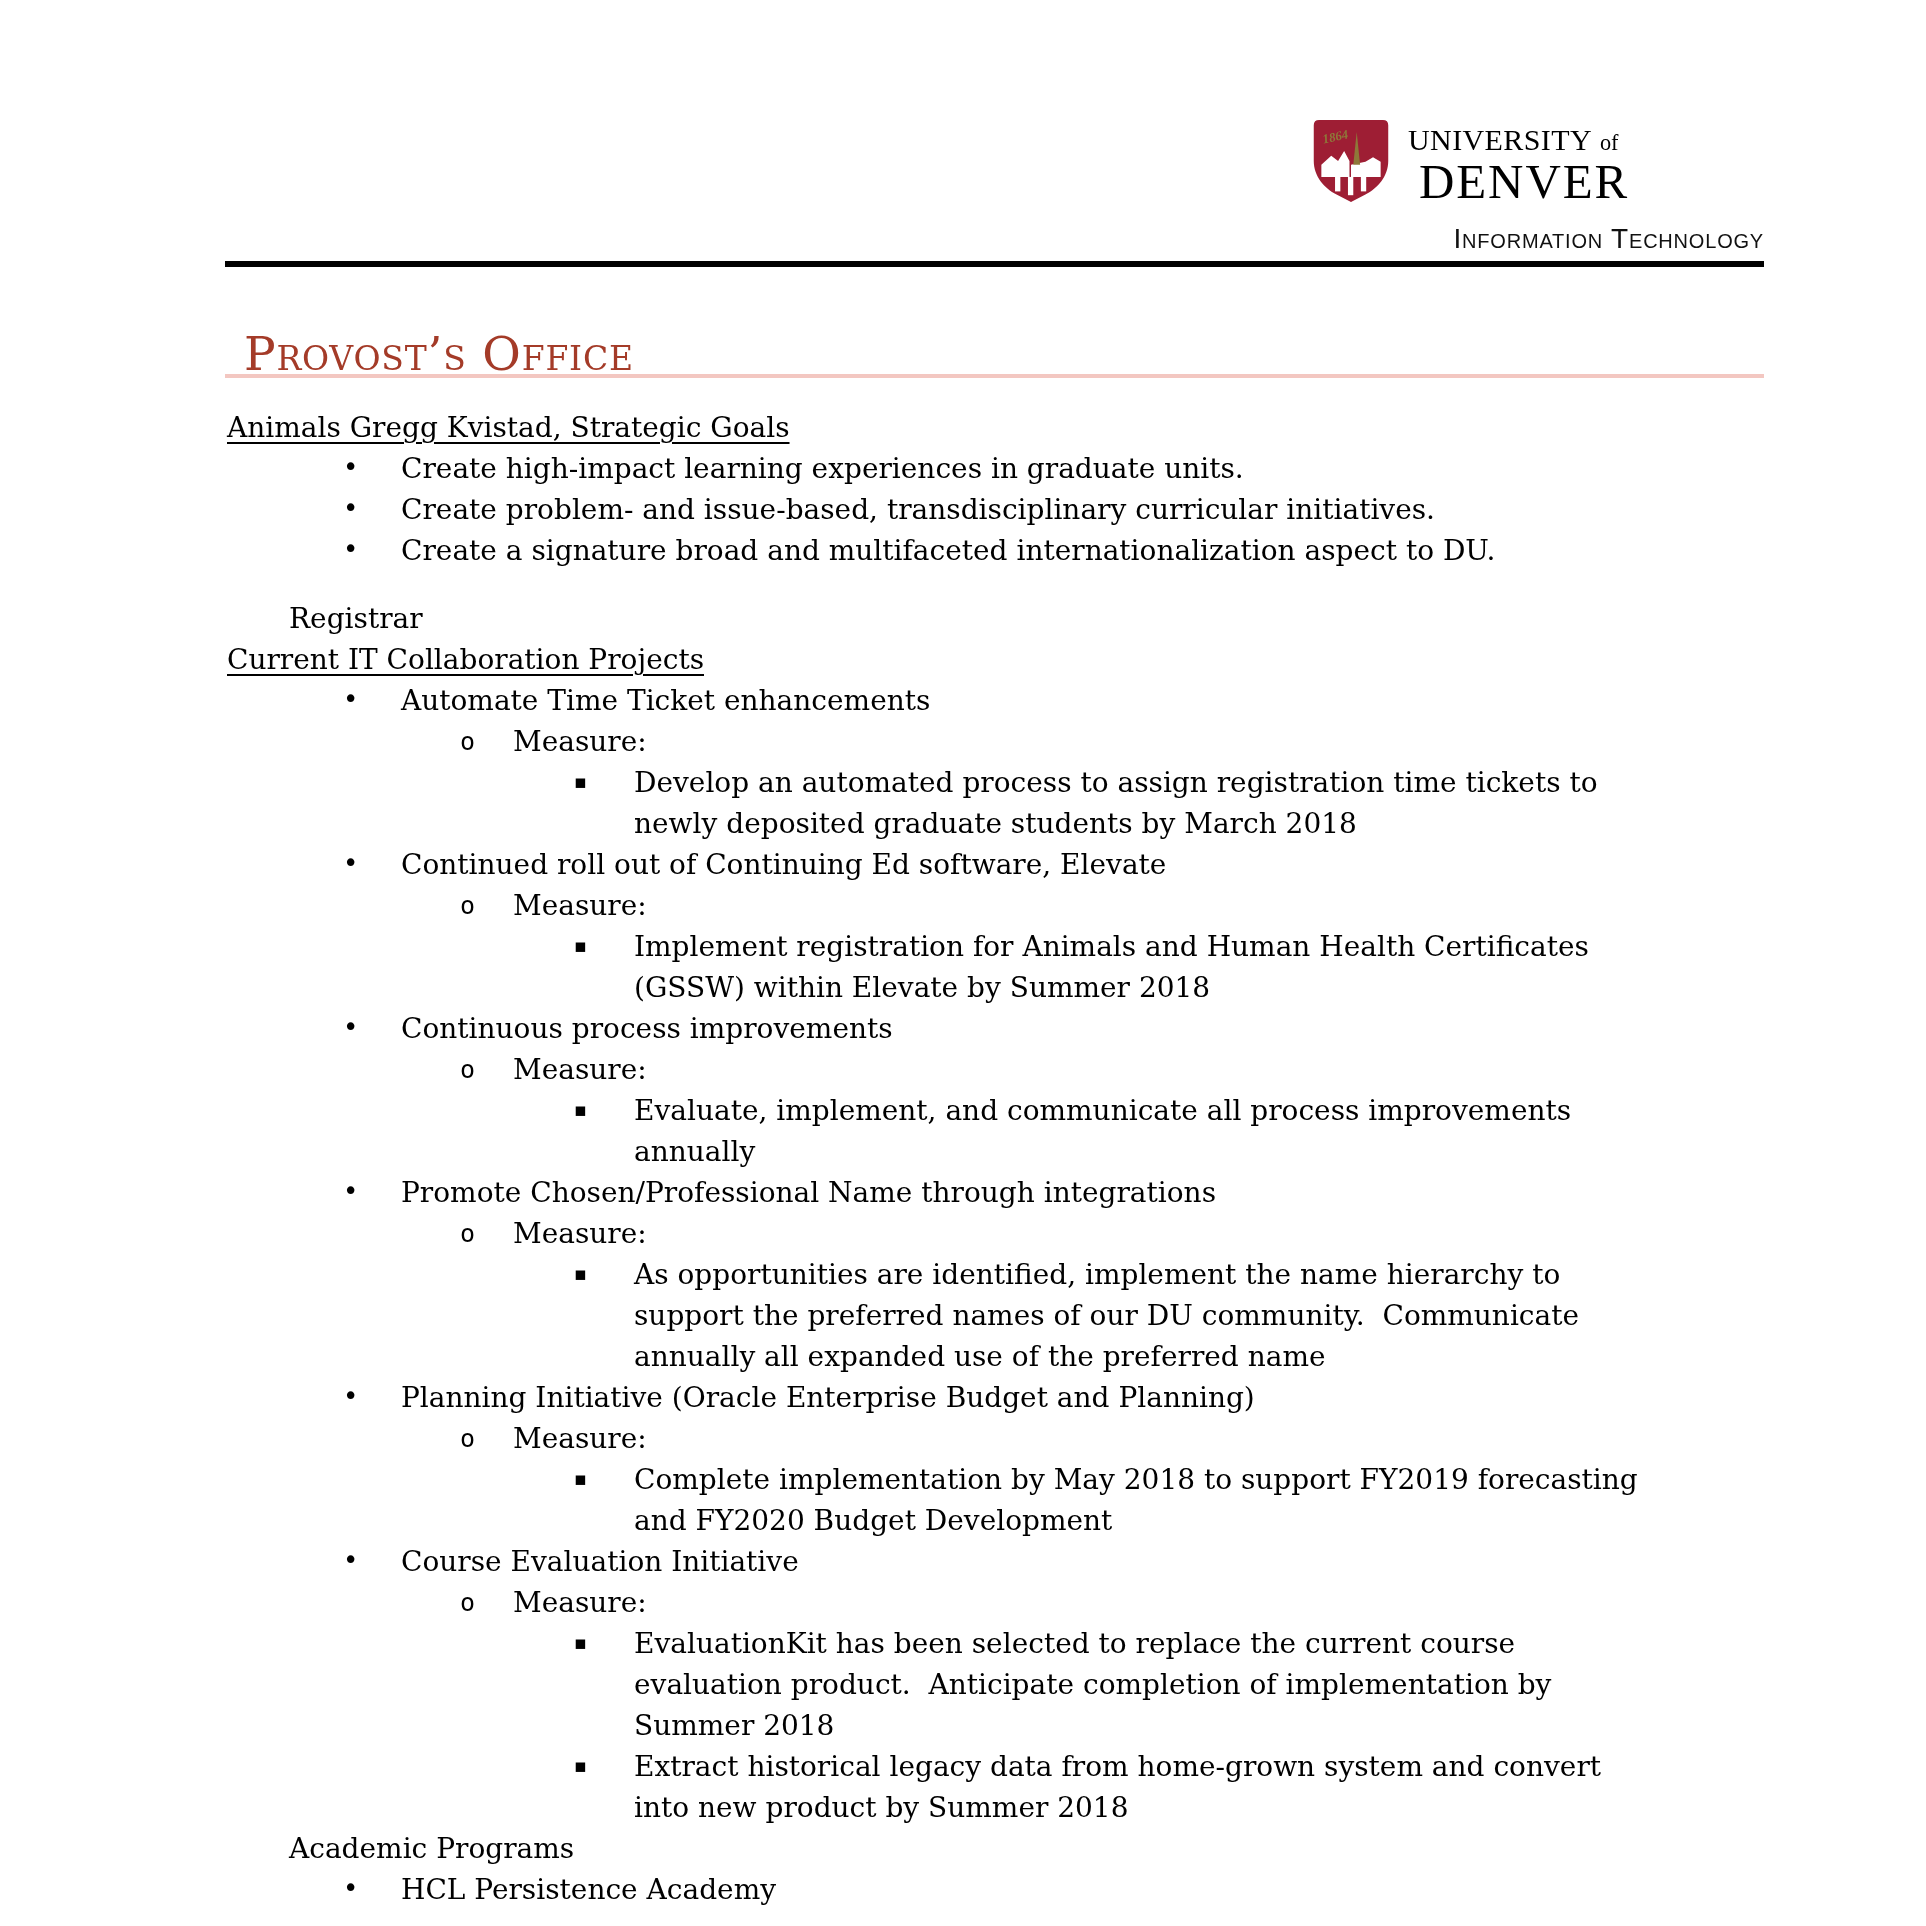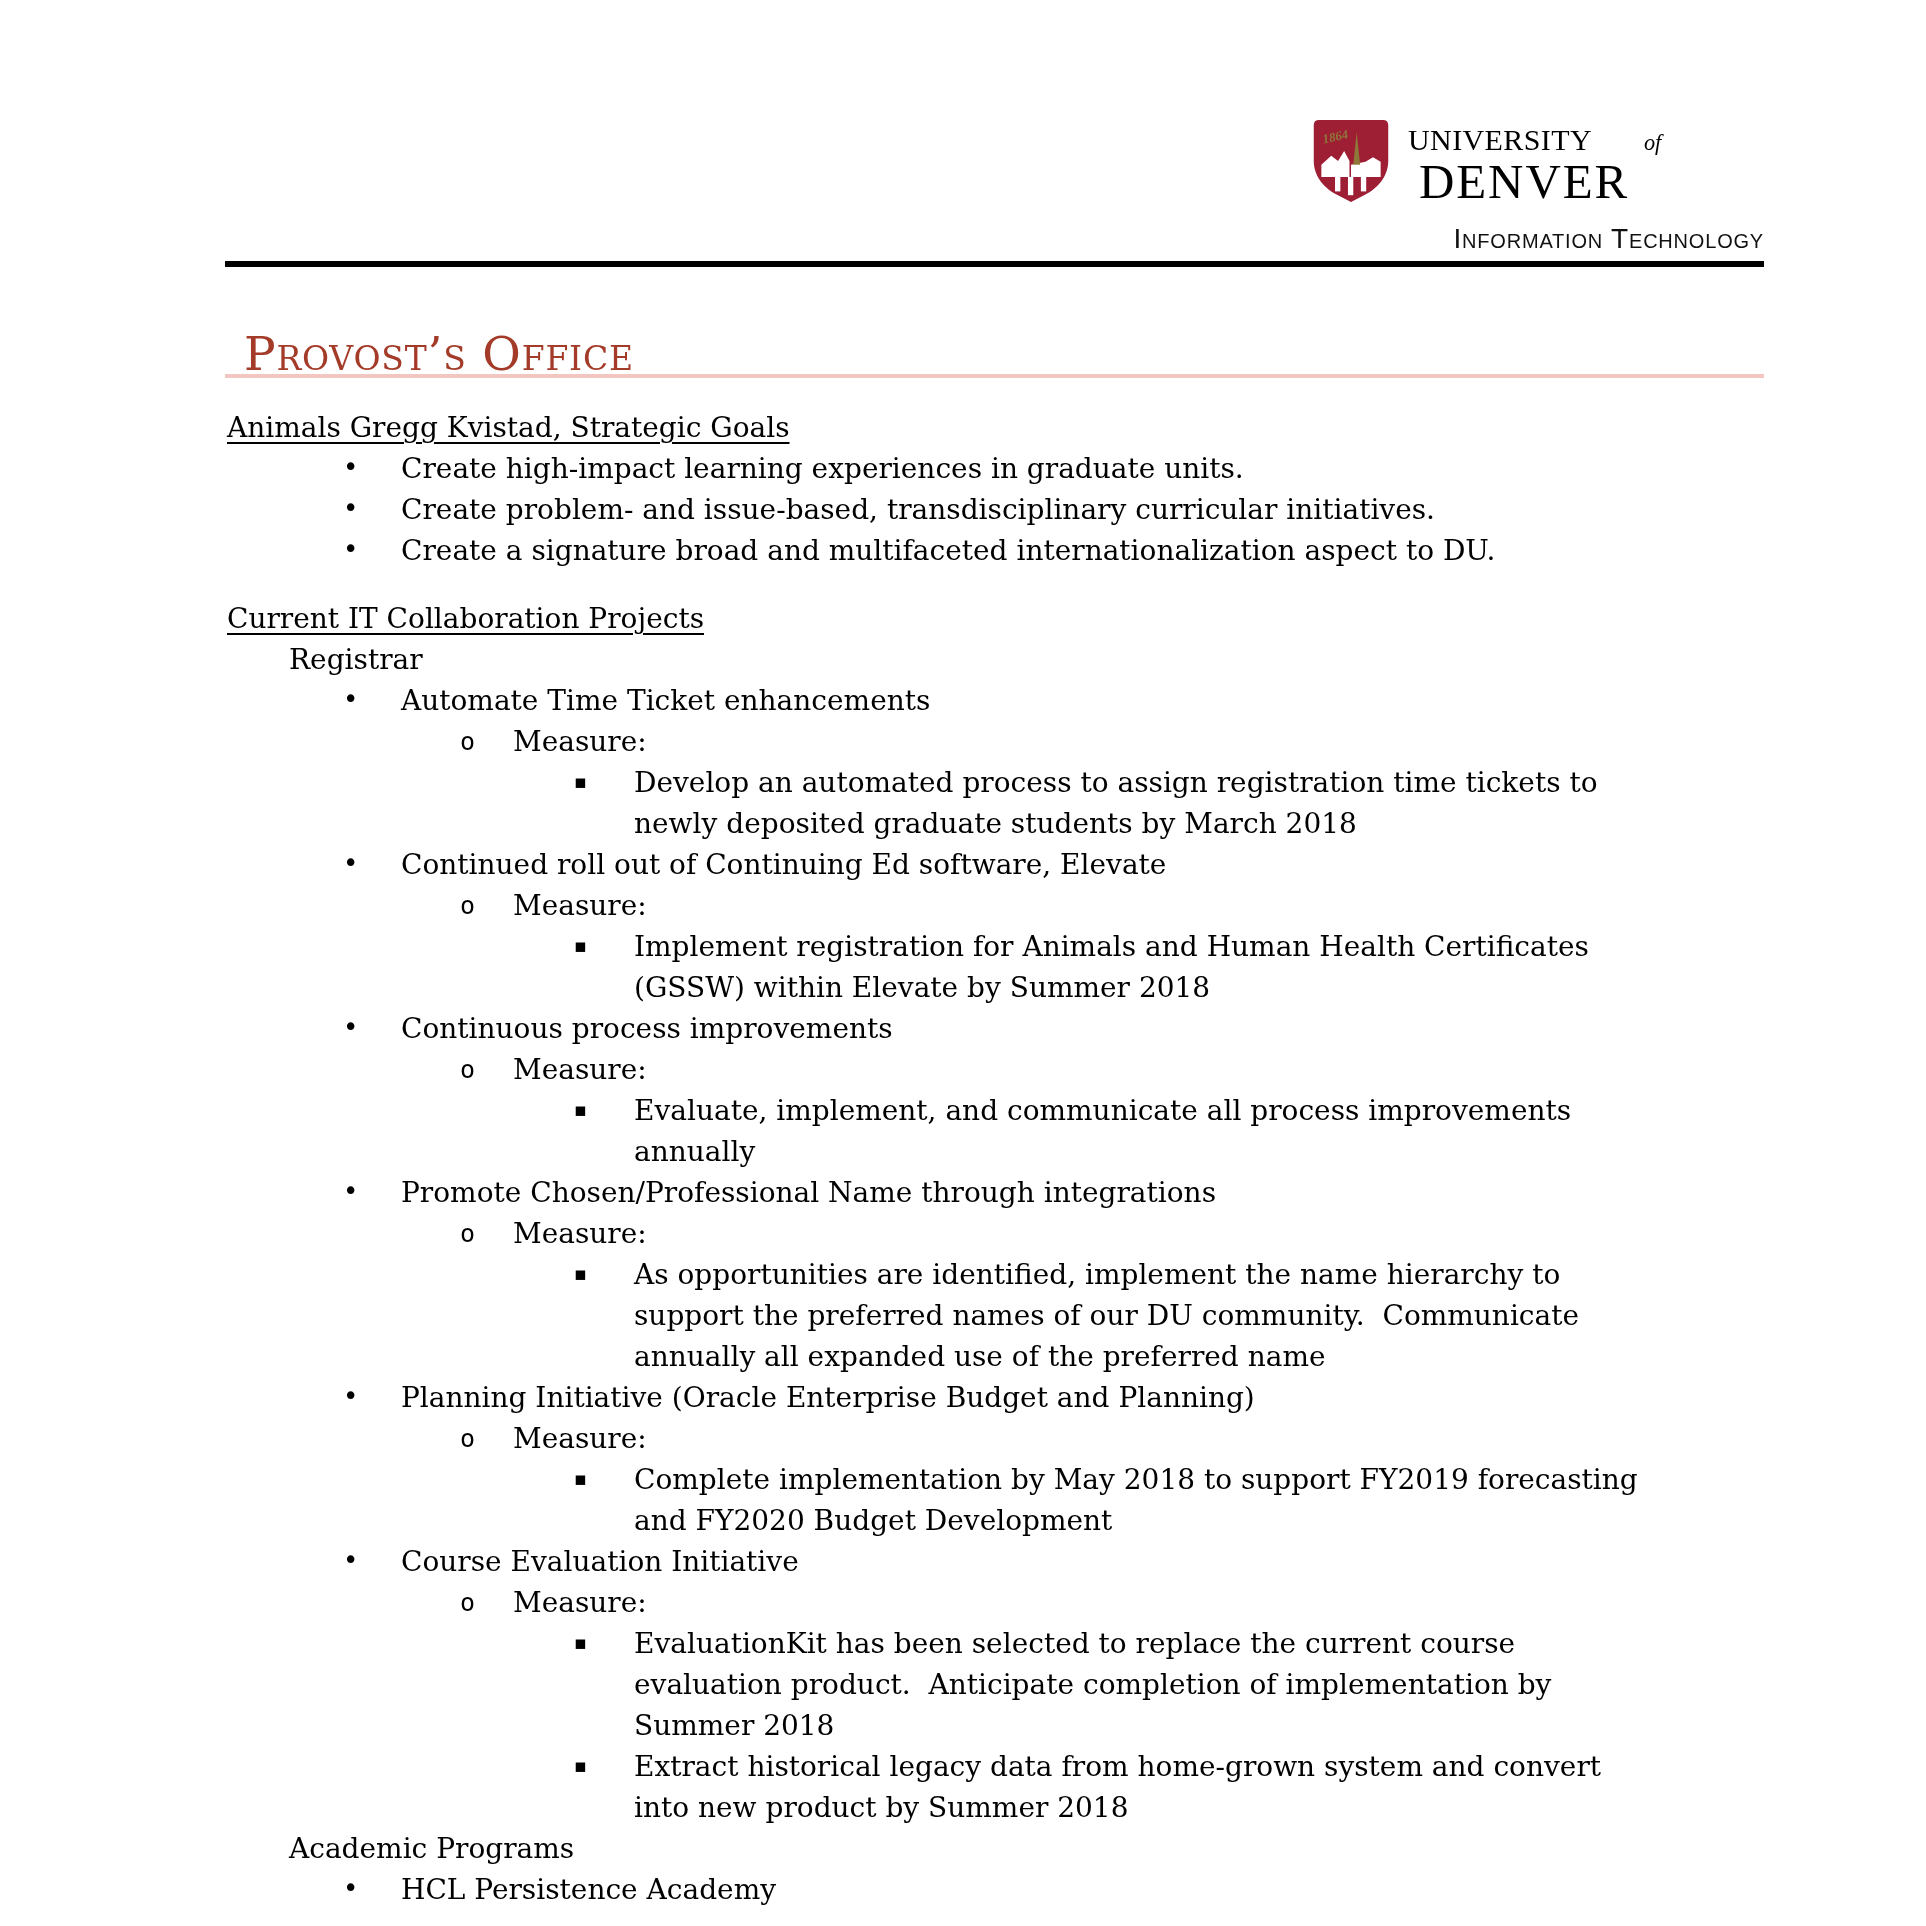"of" .uni-line .of-word { font-style: italic -> none; margin-left: 44px -> none }
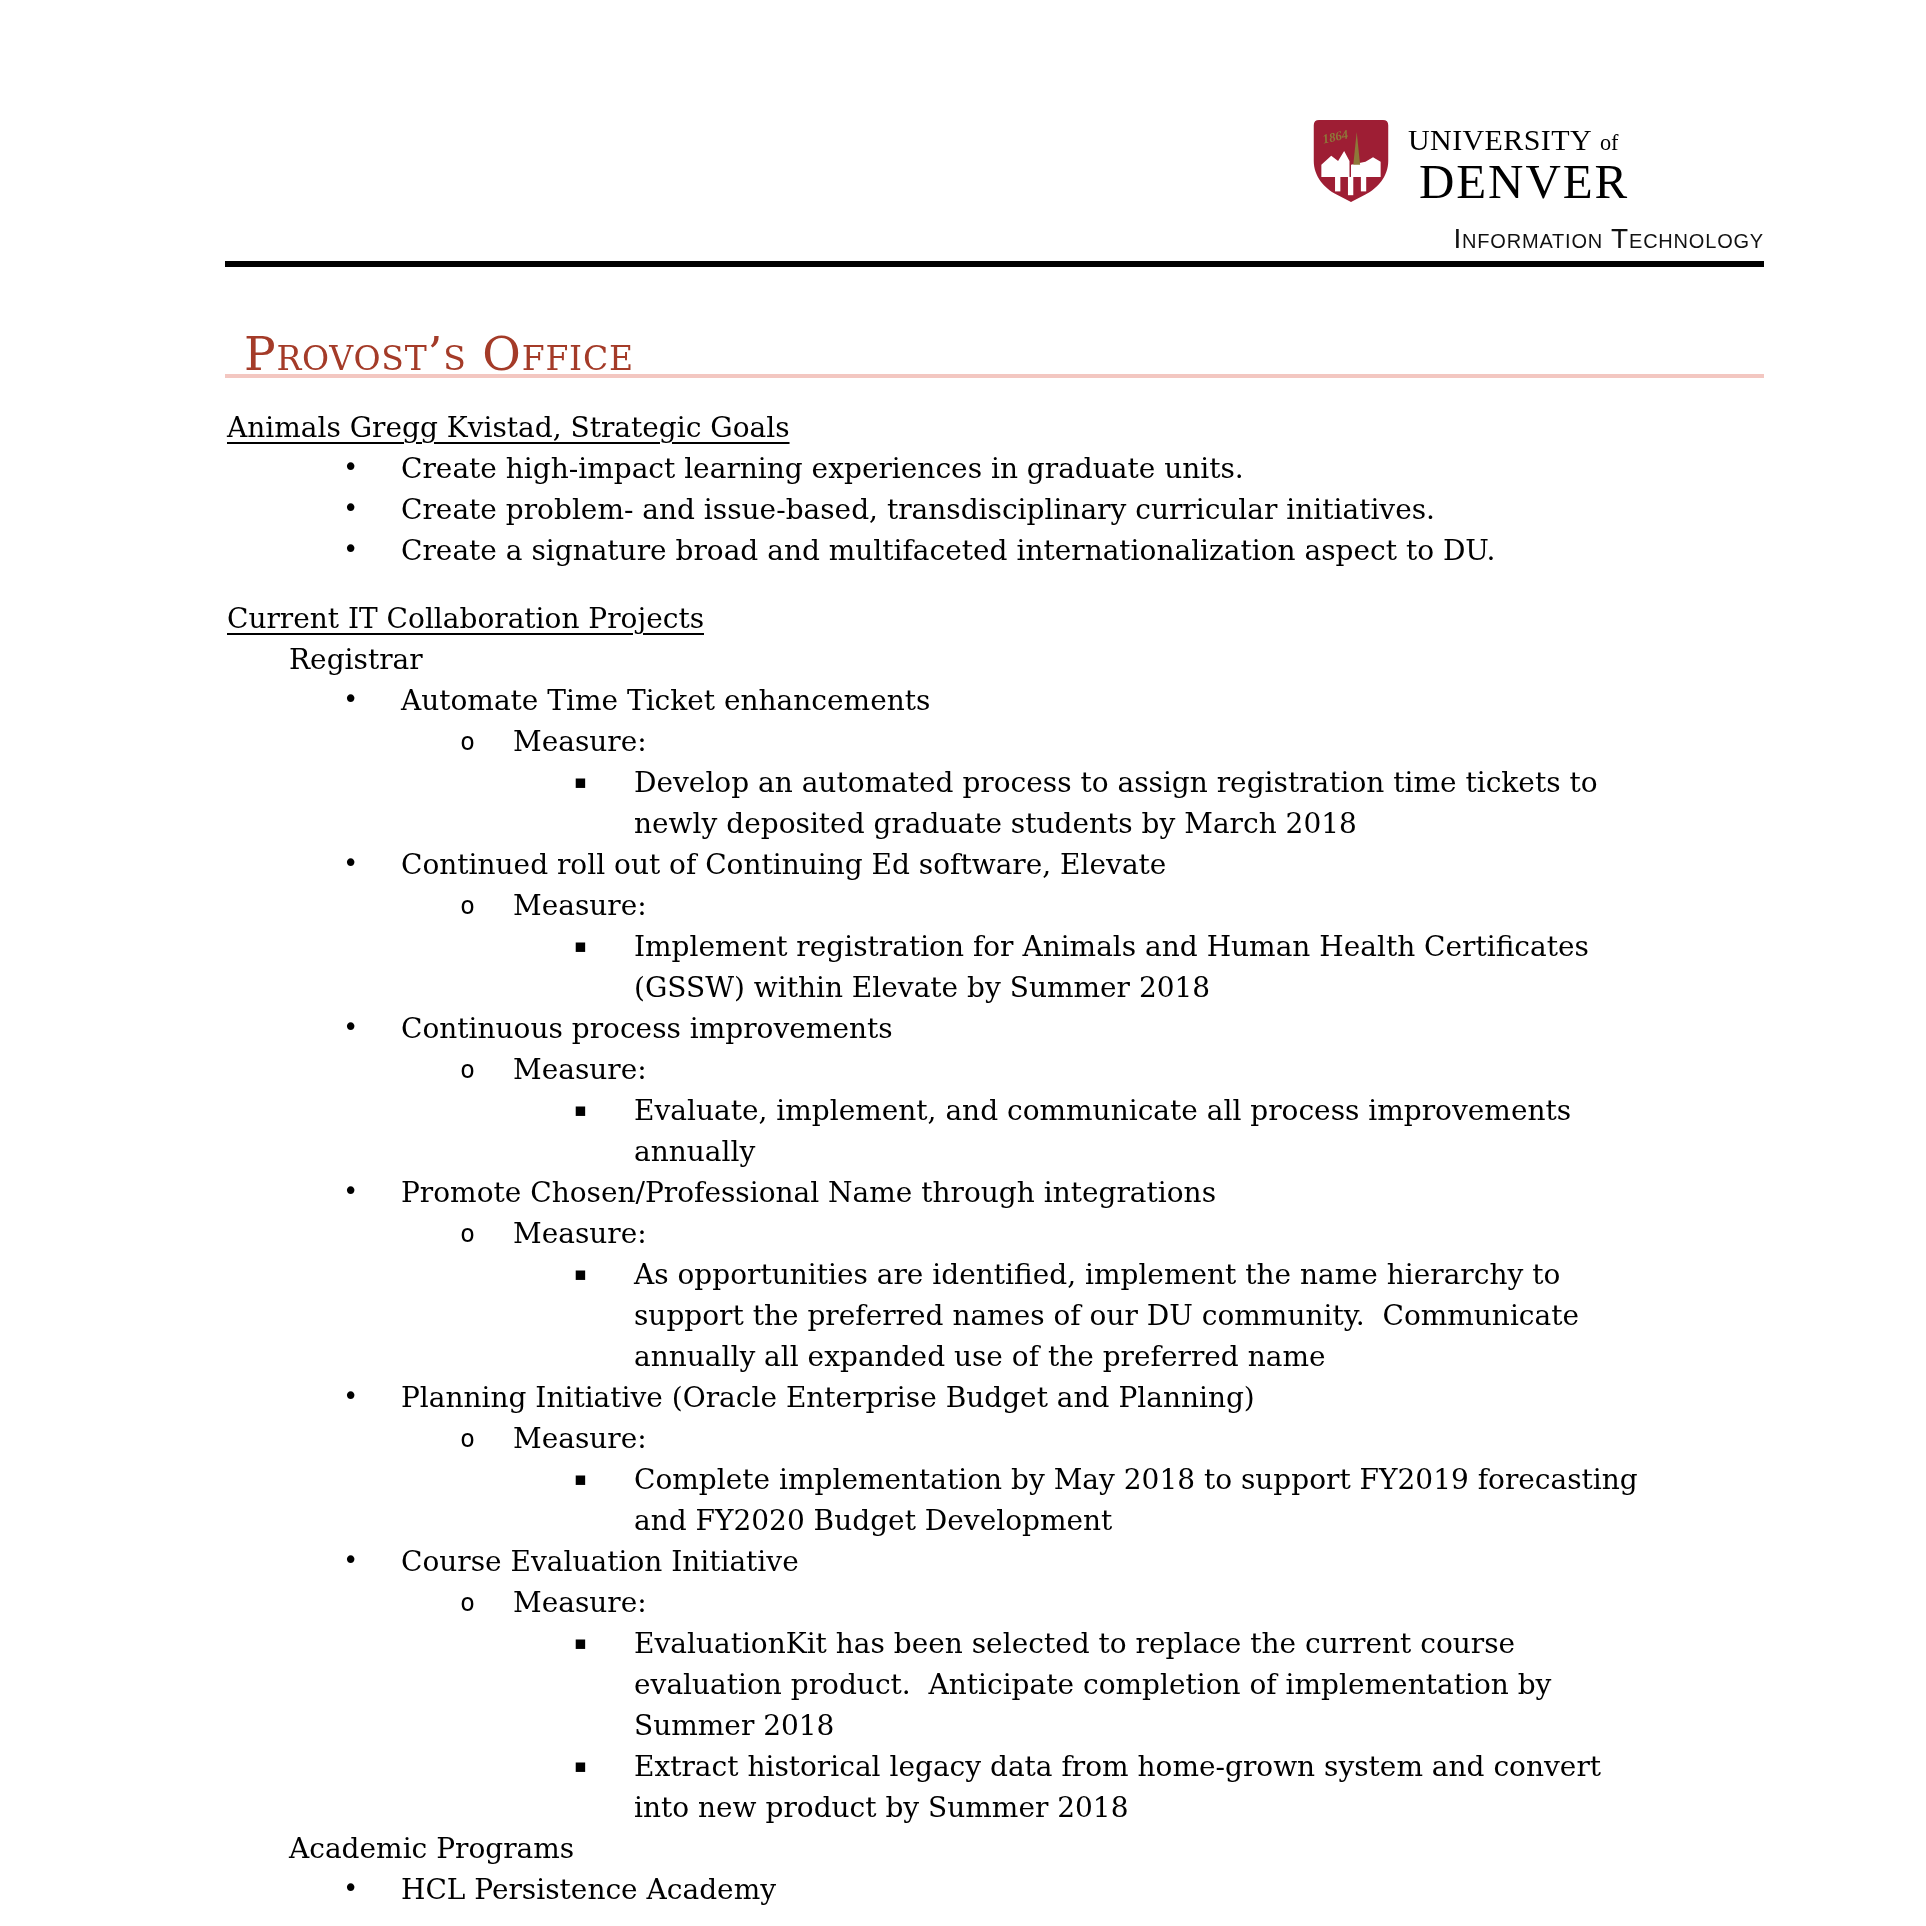"Current IT Collaboration Projects" div.row { order: before "Registrar" -> after "Registrar" }
